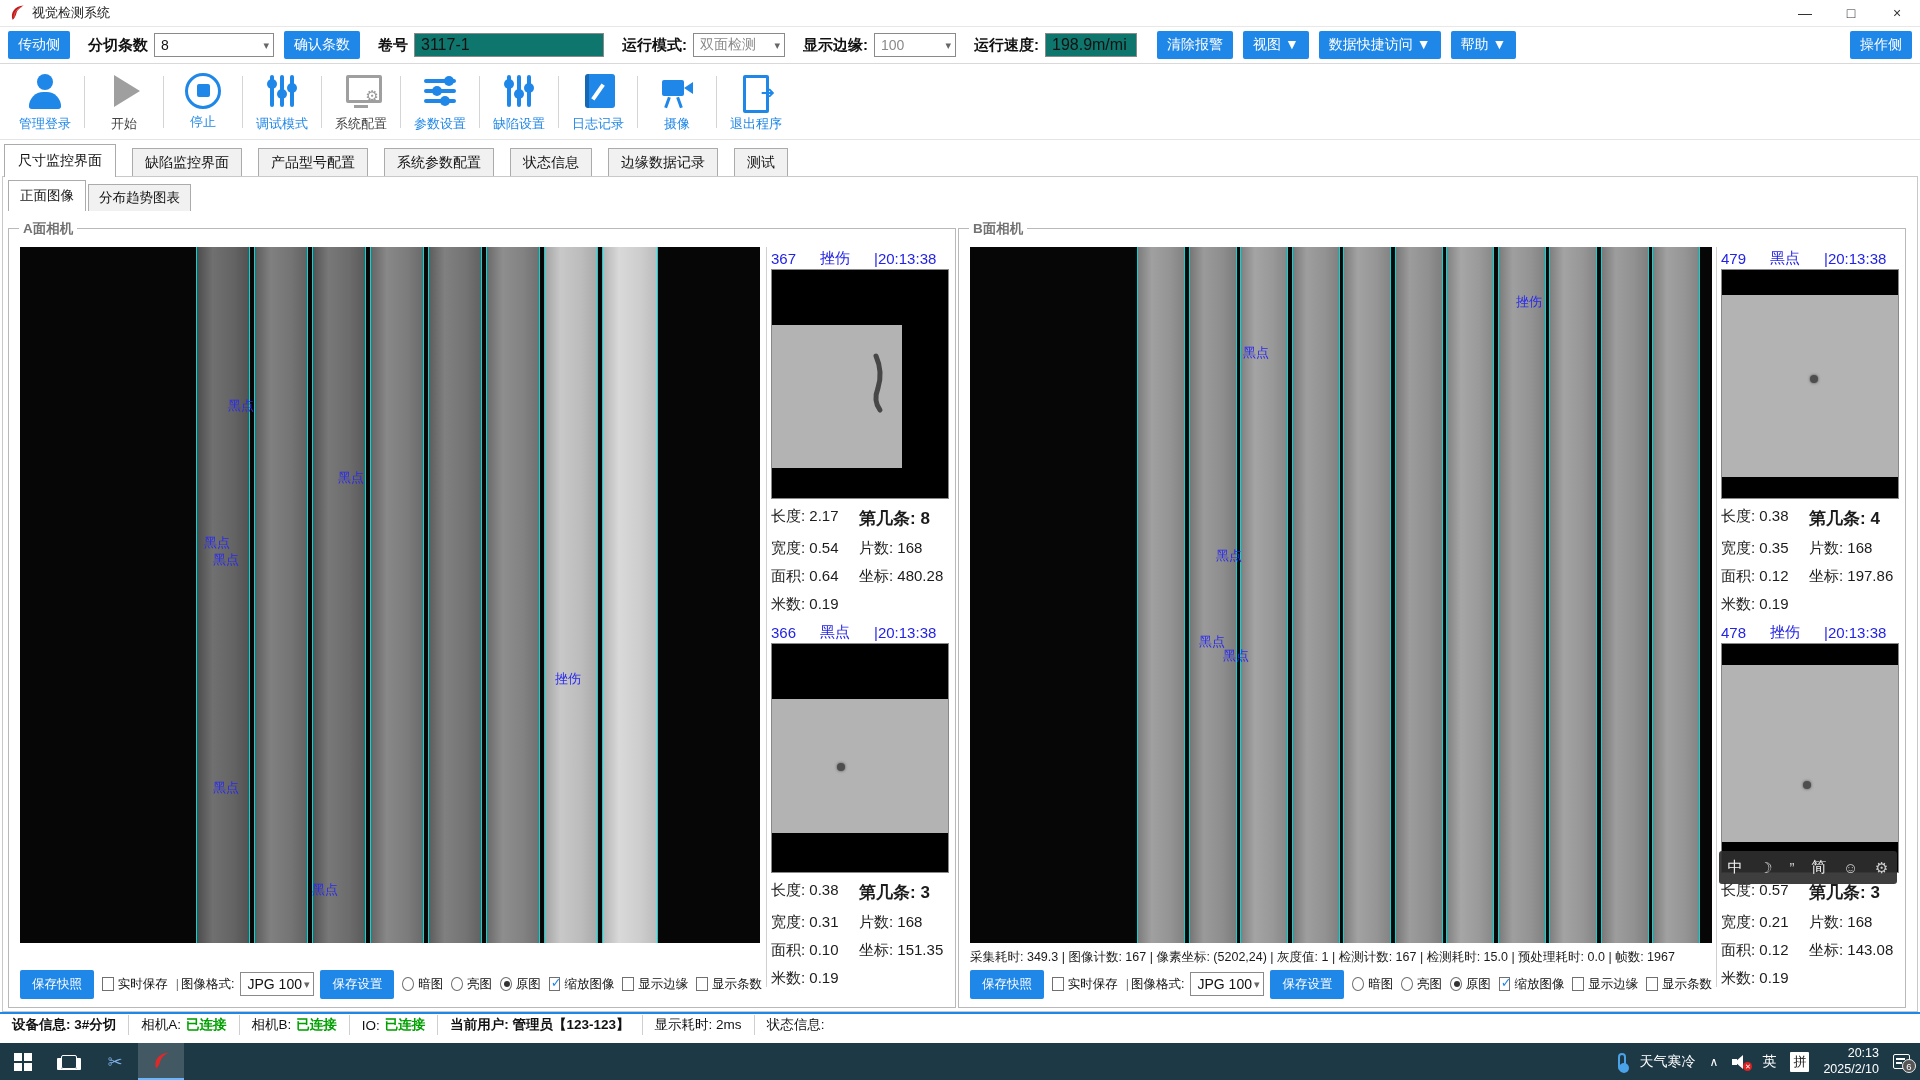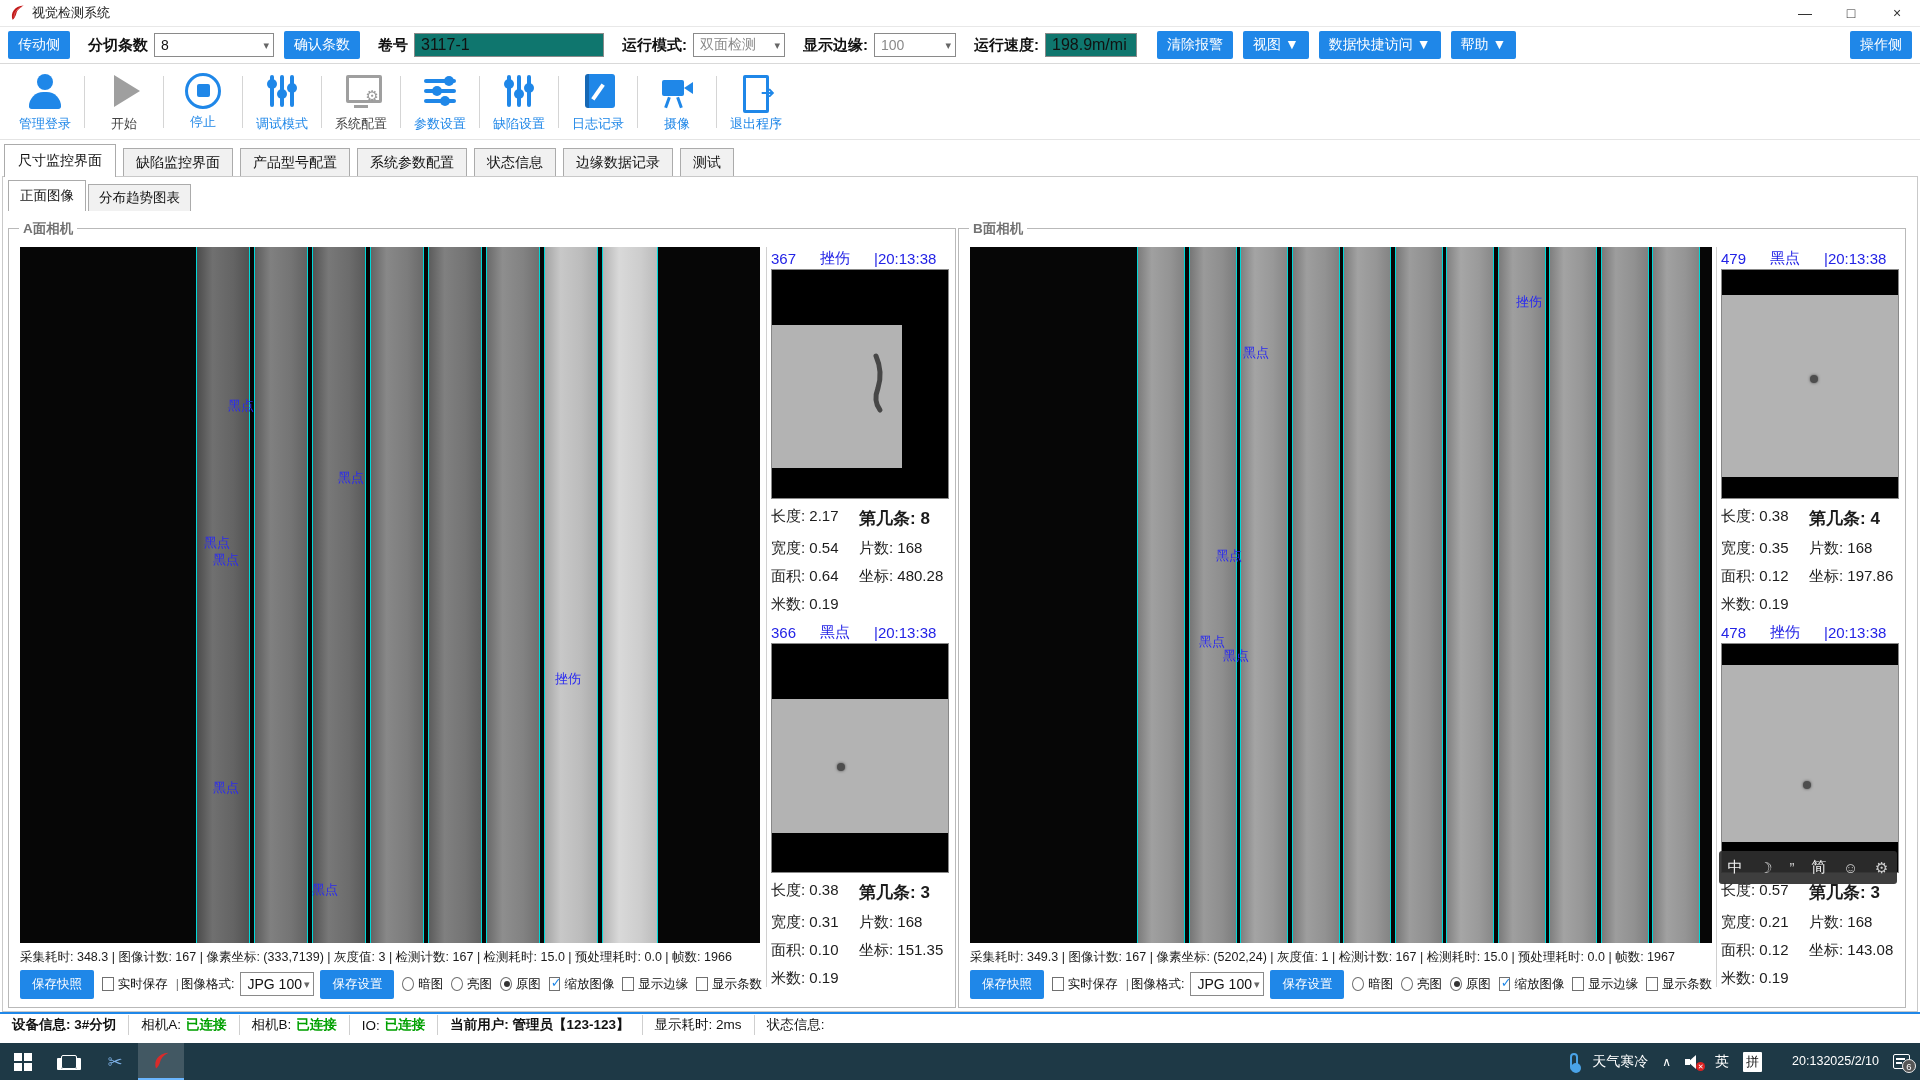"尺寸监控界面" .tab { margin-right: 7px -> 16px }
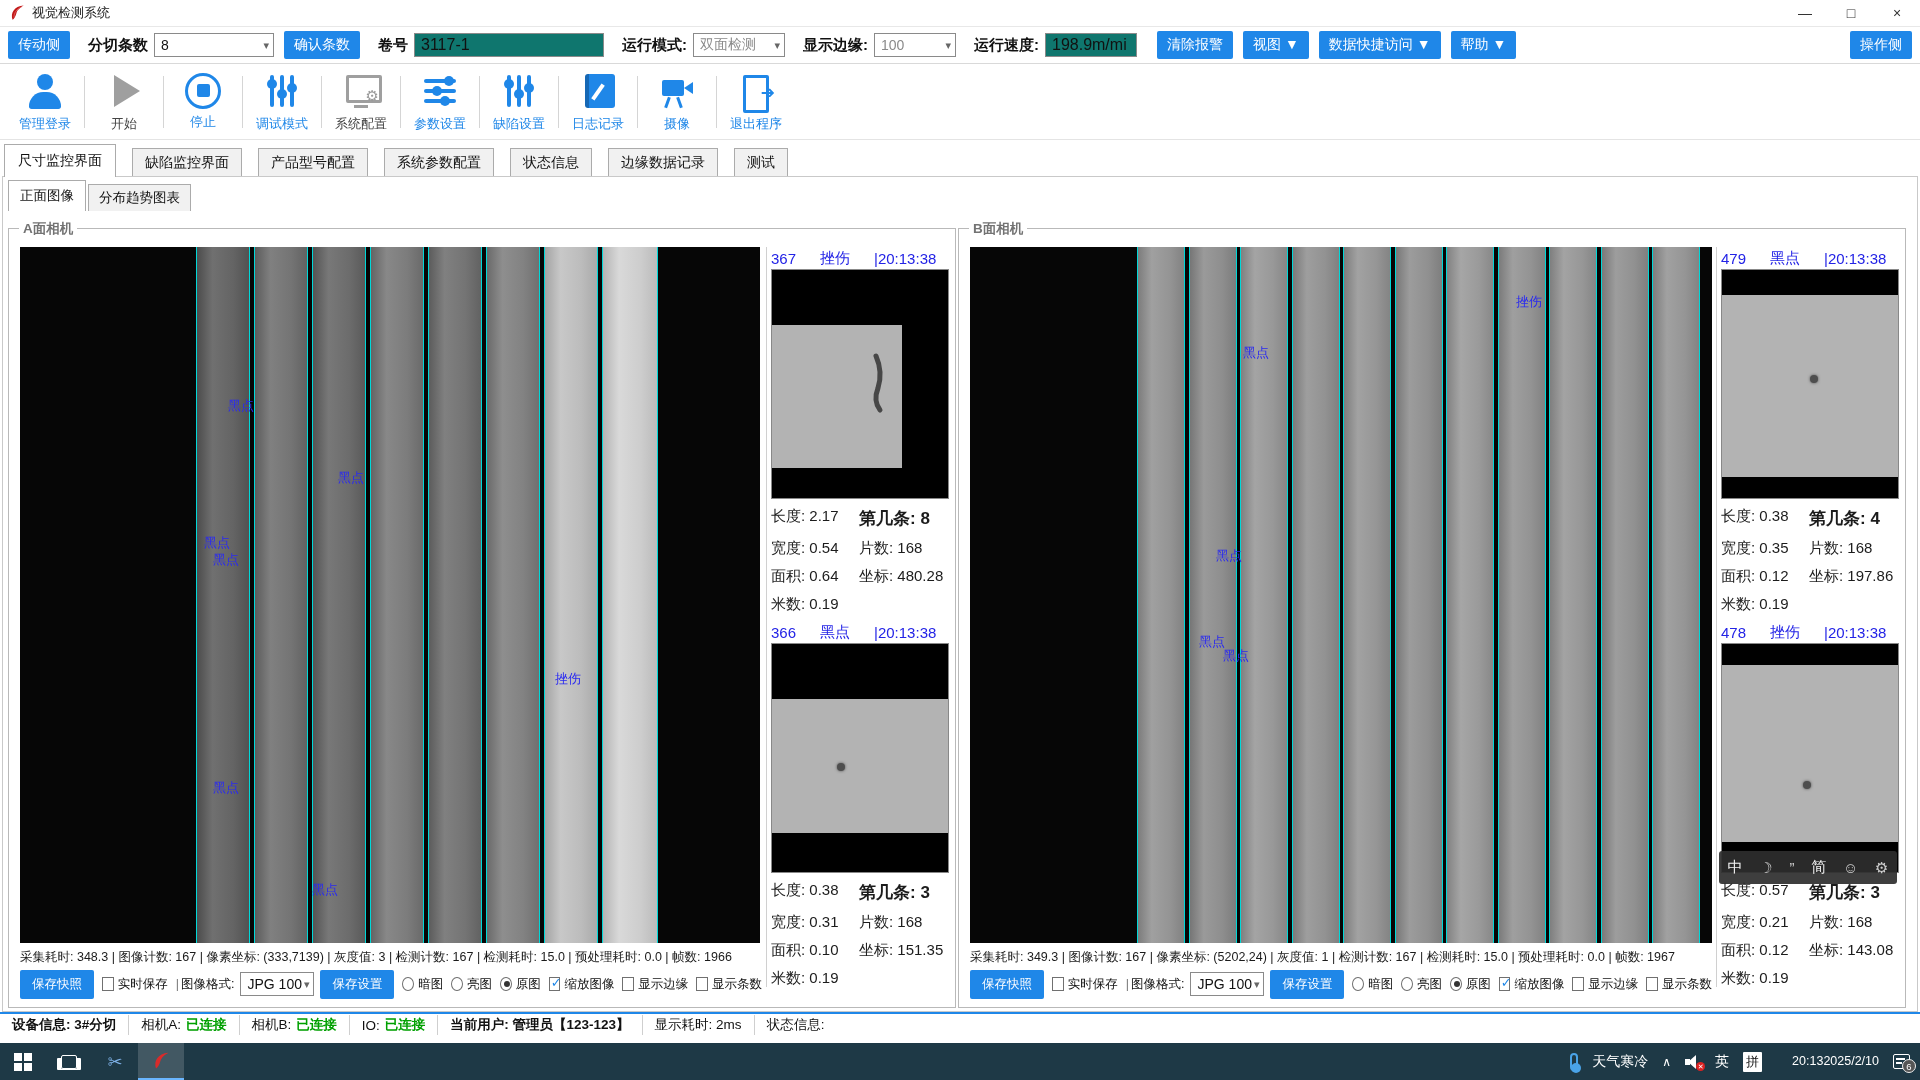"采集耗时: 348.3 | 图像计数: 167" div.panel-status { html: <div>采集耗时: 348.3 | 图像计数: 167 | 像素坐标: (333,7139) | 灰度值: 3 | 检测计数: 167 | 检测耗时: 15.0 | 预处理耗时: 0.0 | 帧数: 1966</div> -> none }
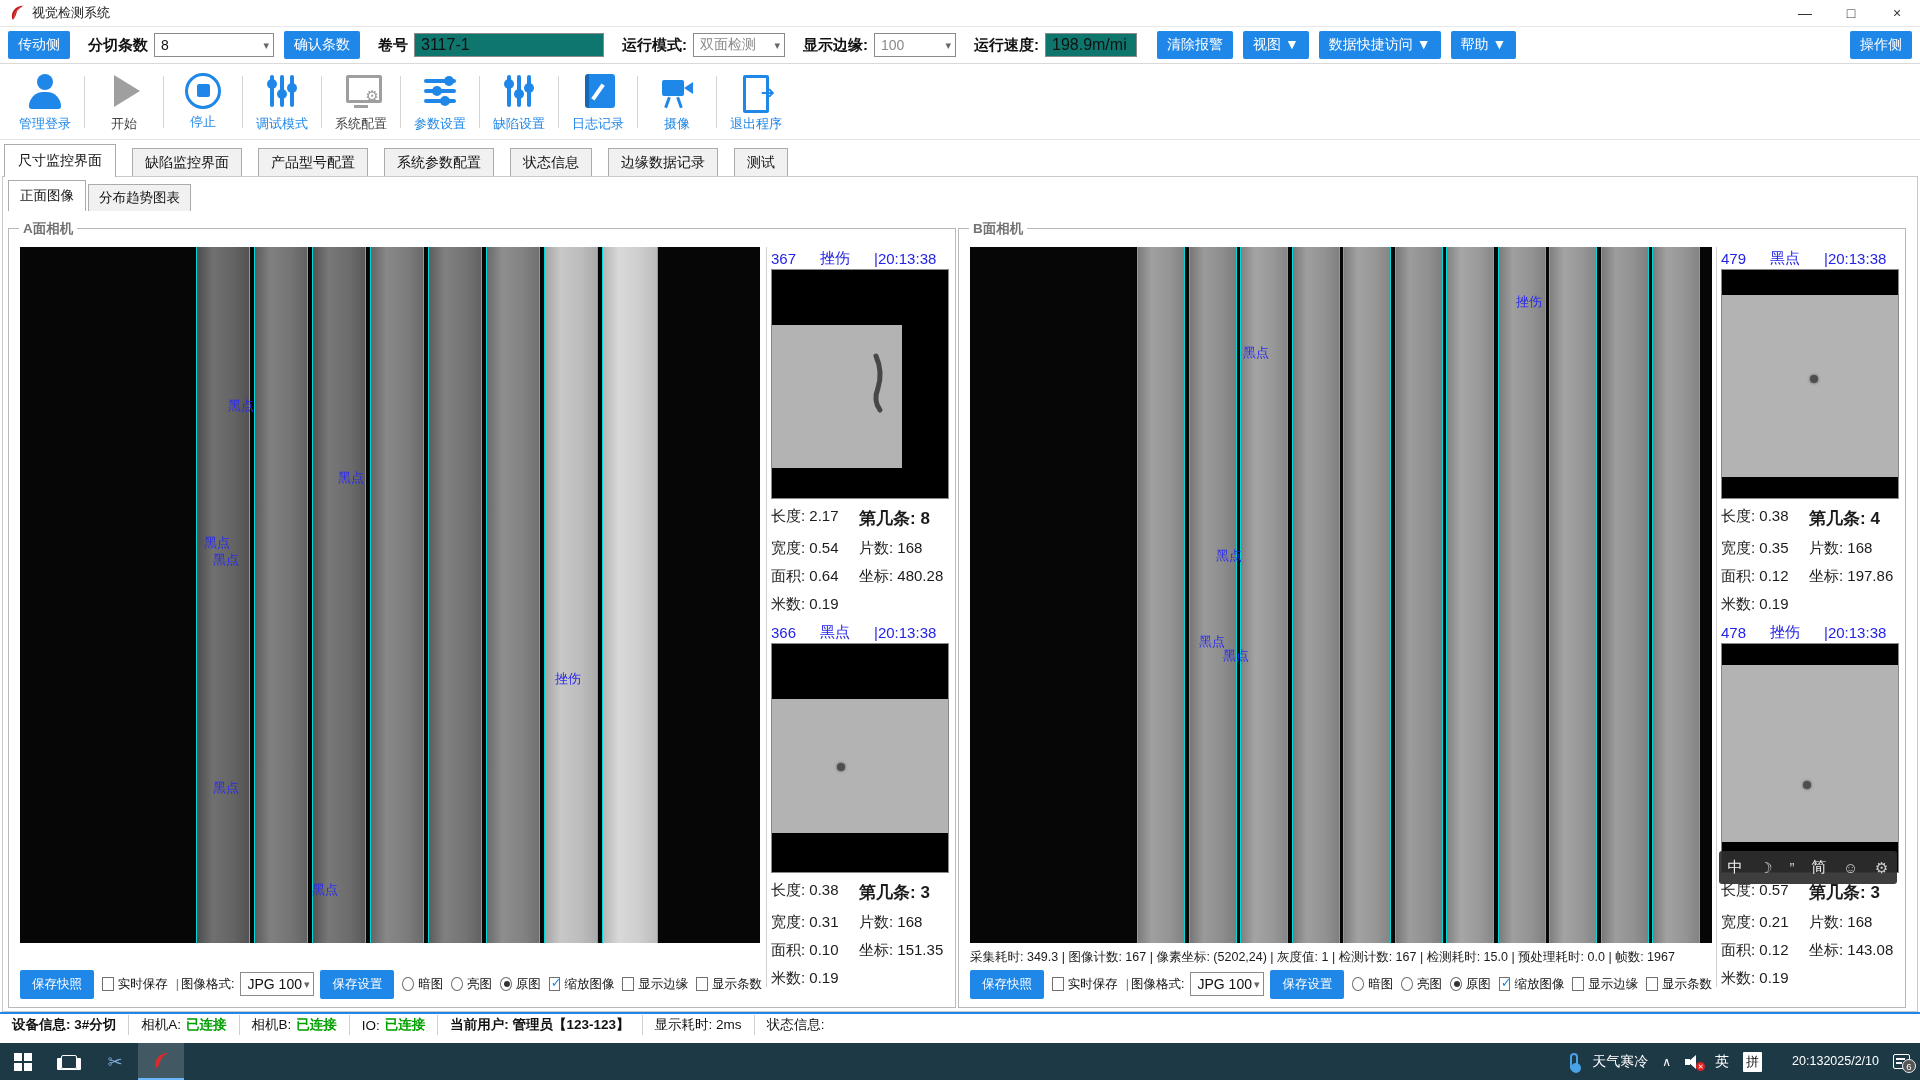"20:13" .dt { flex-direction: none -> column; margin-left: 16px -> none }
